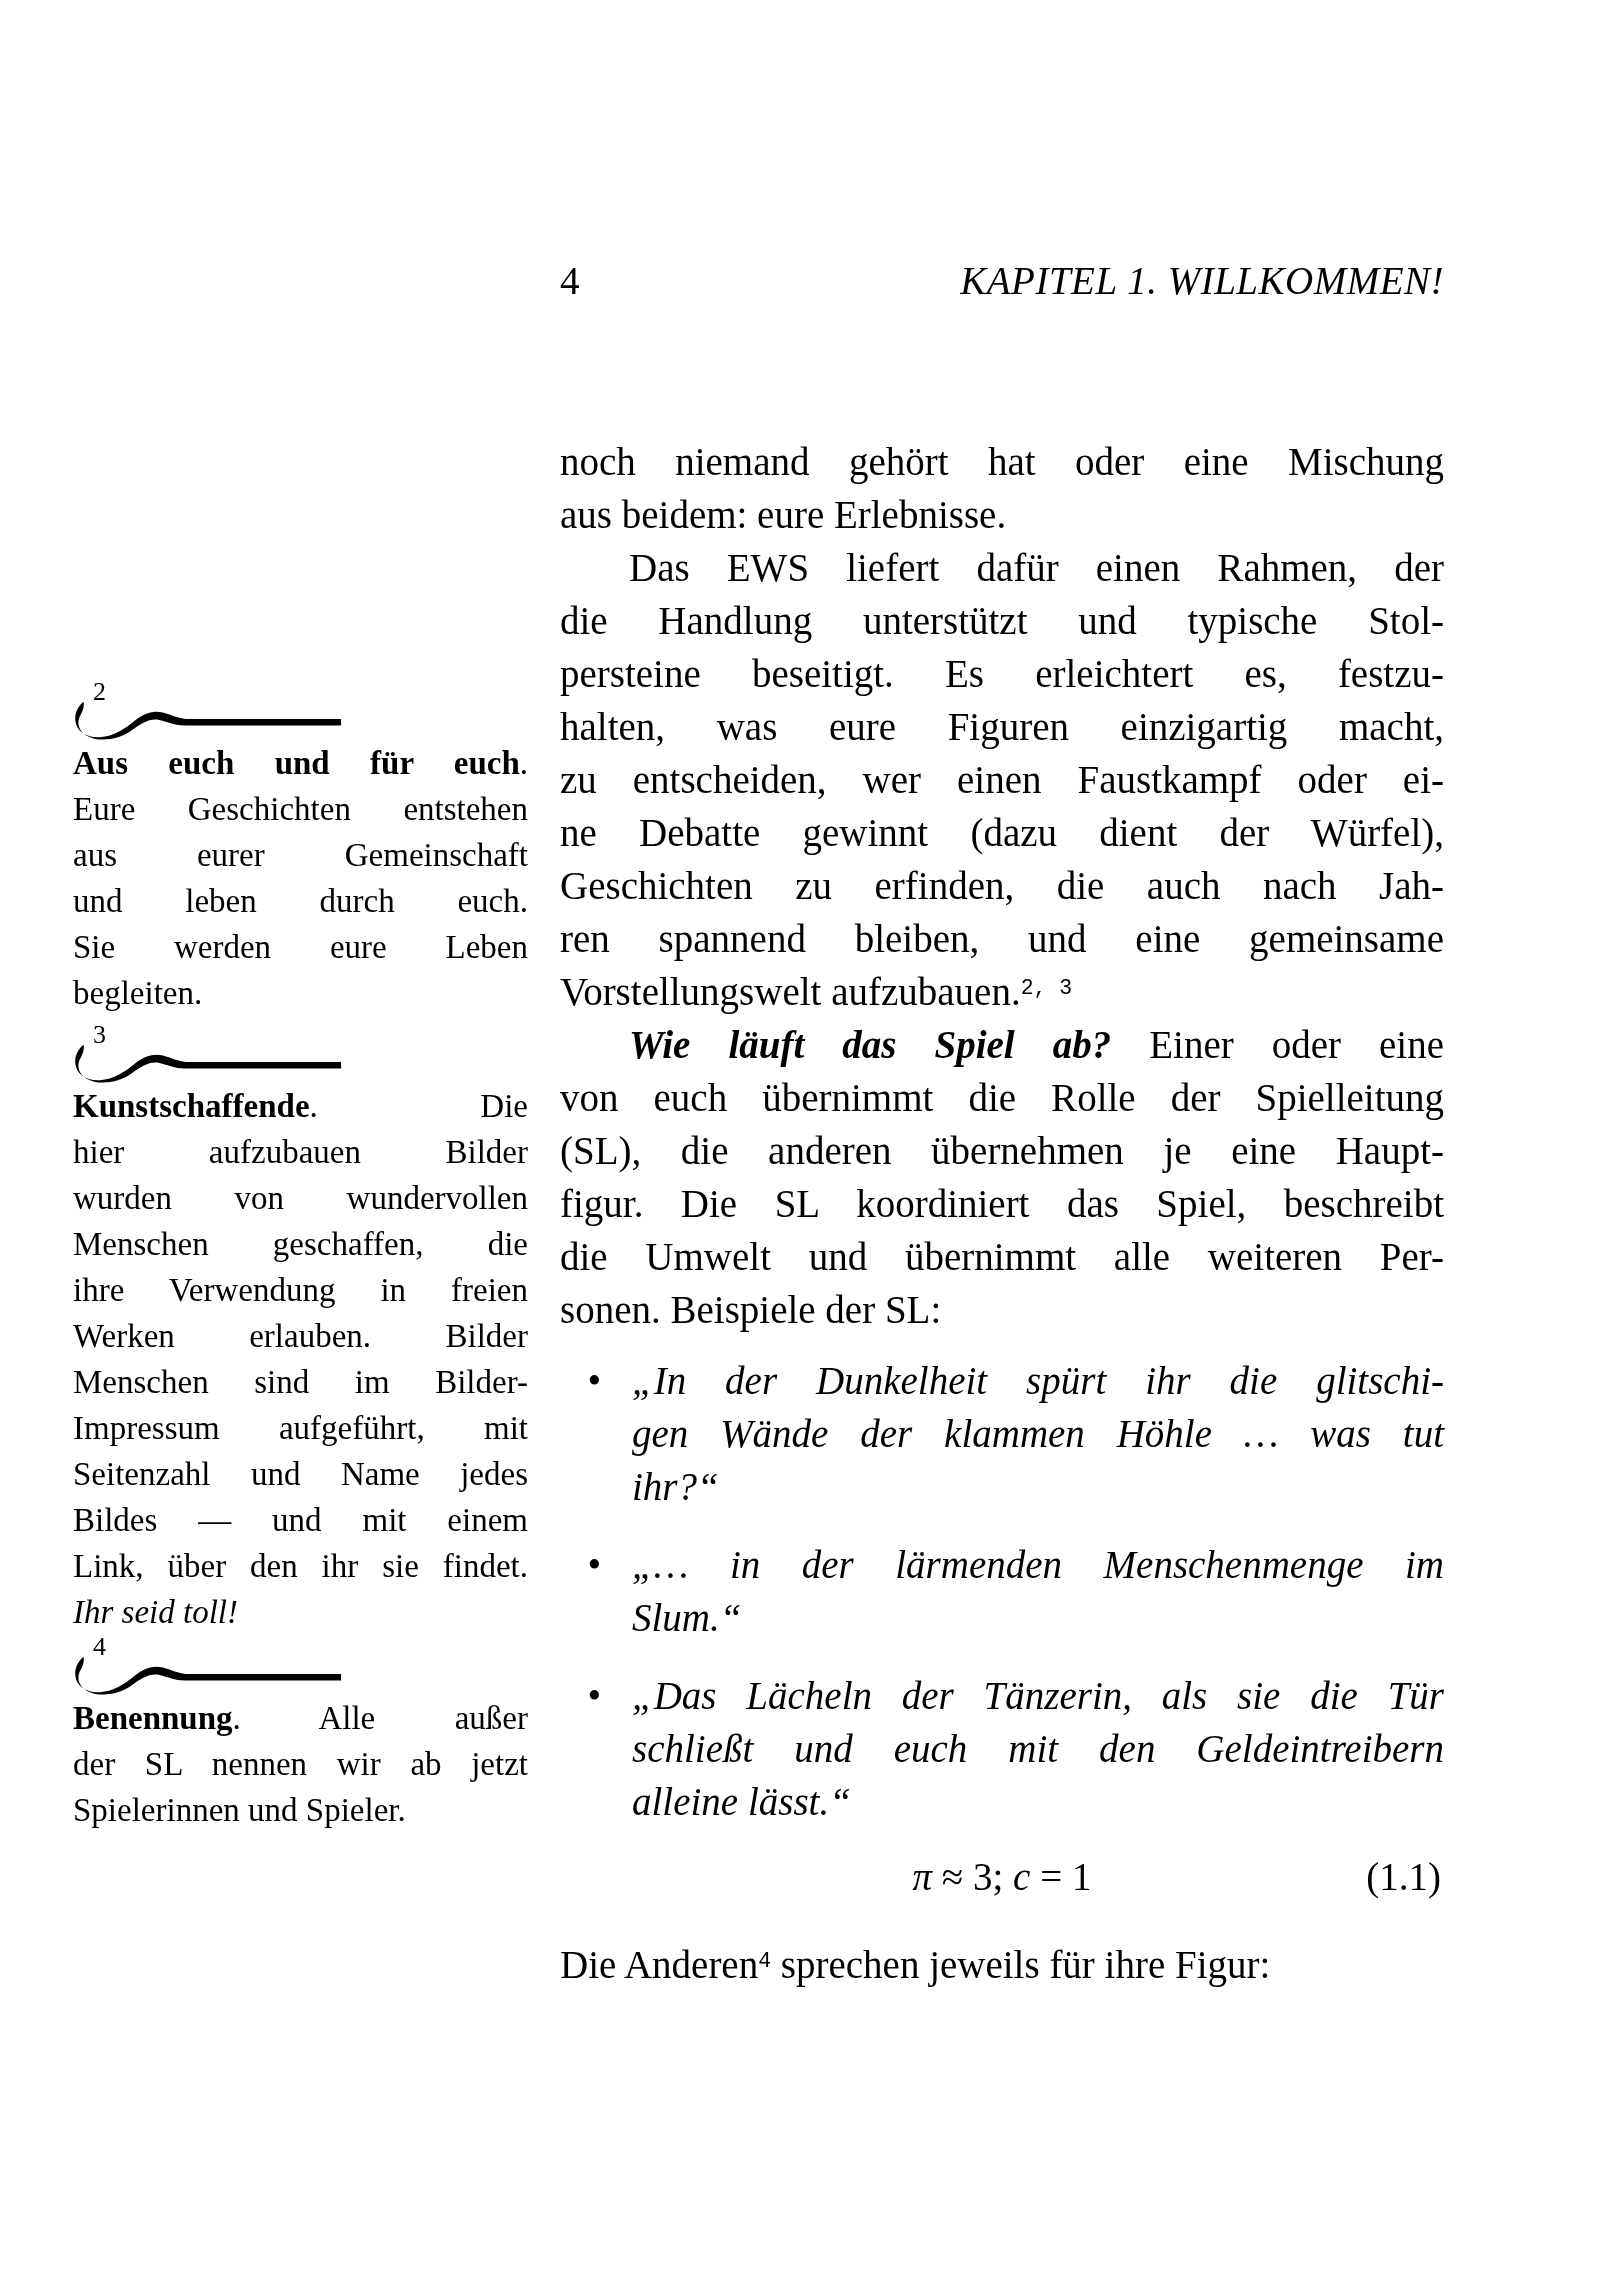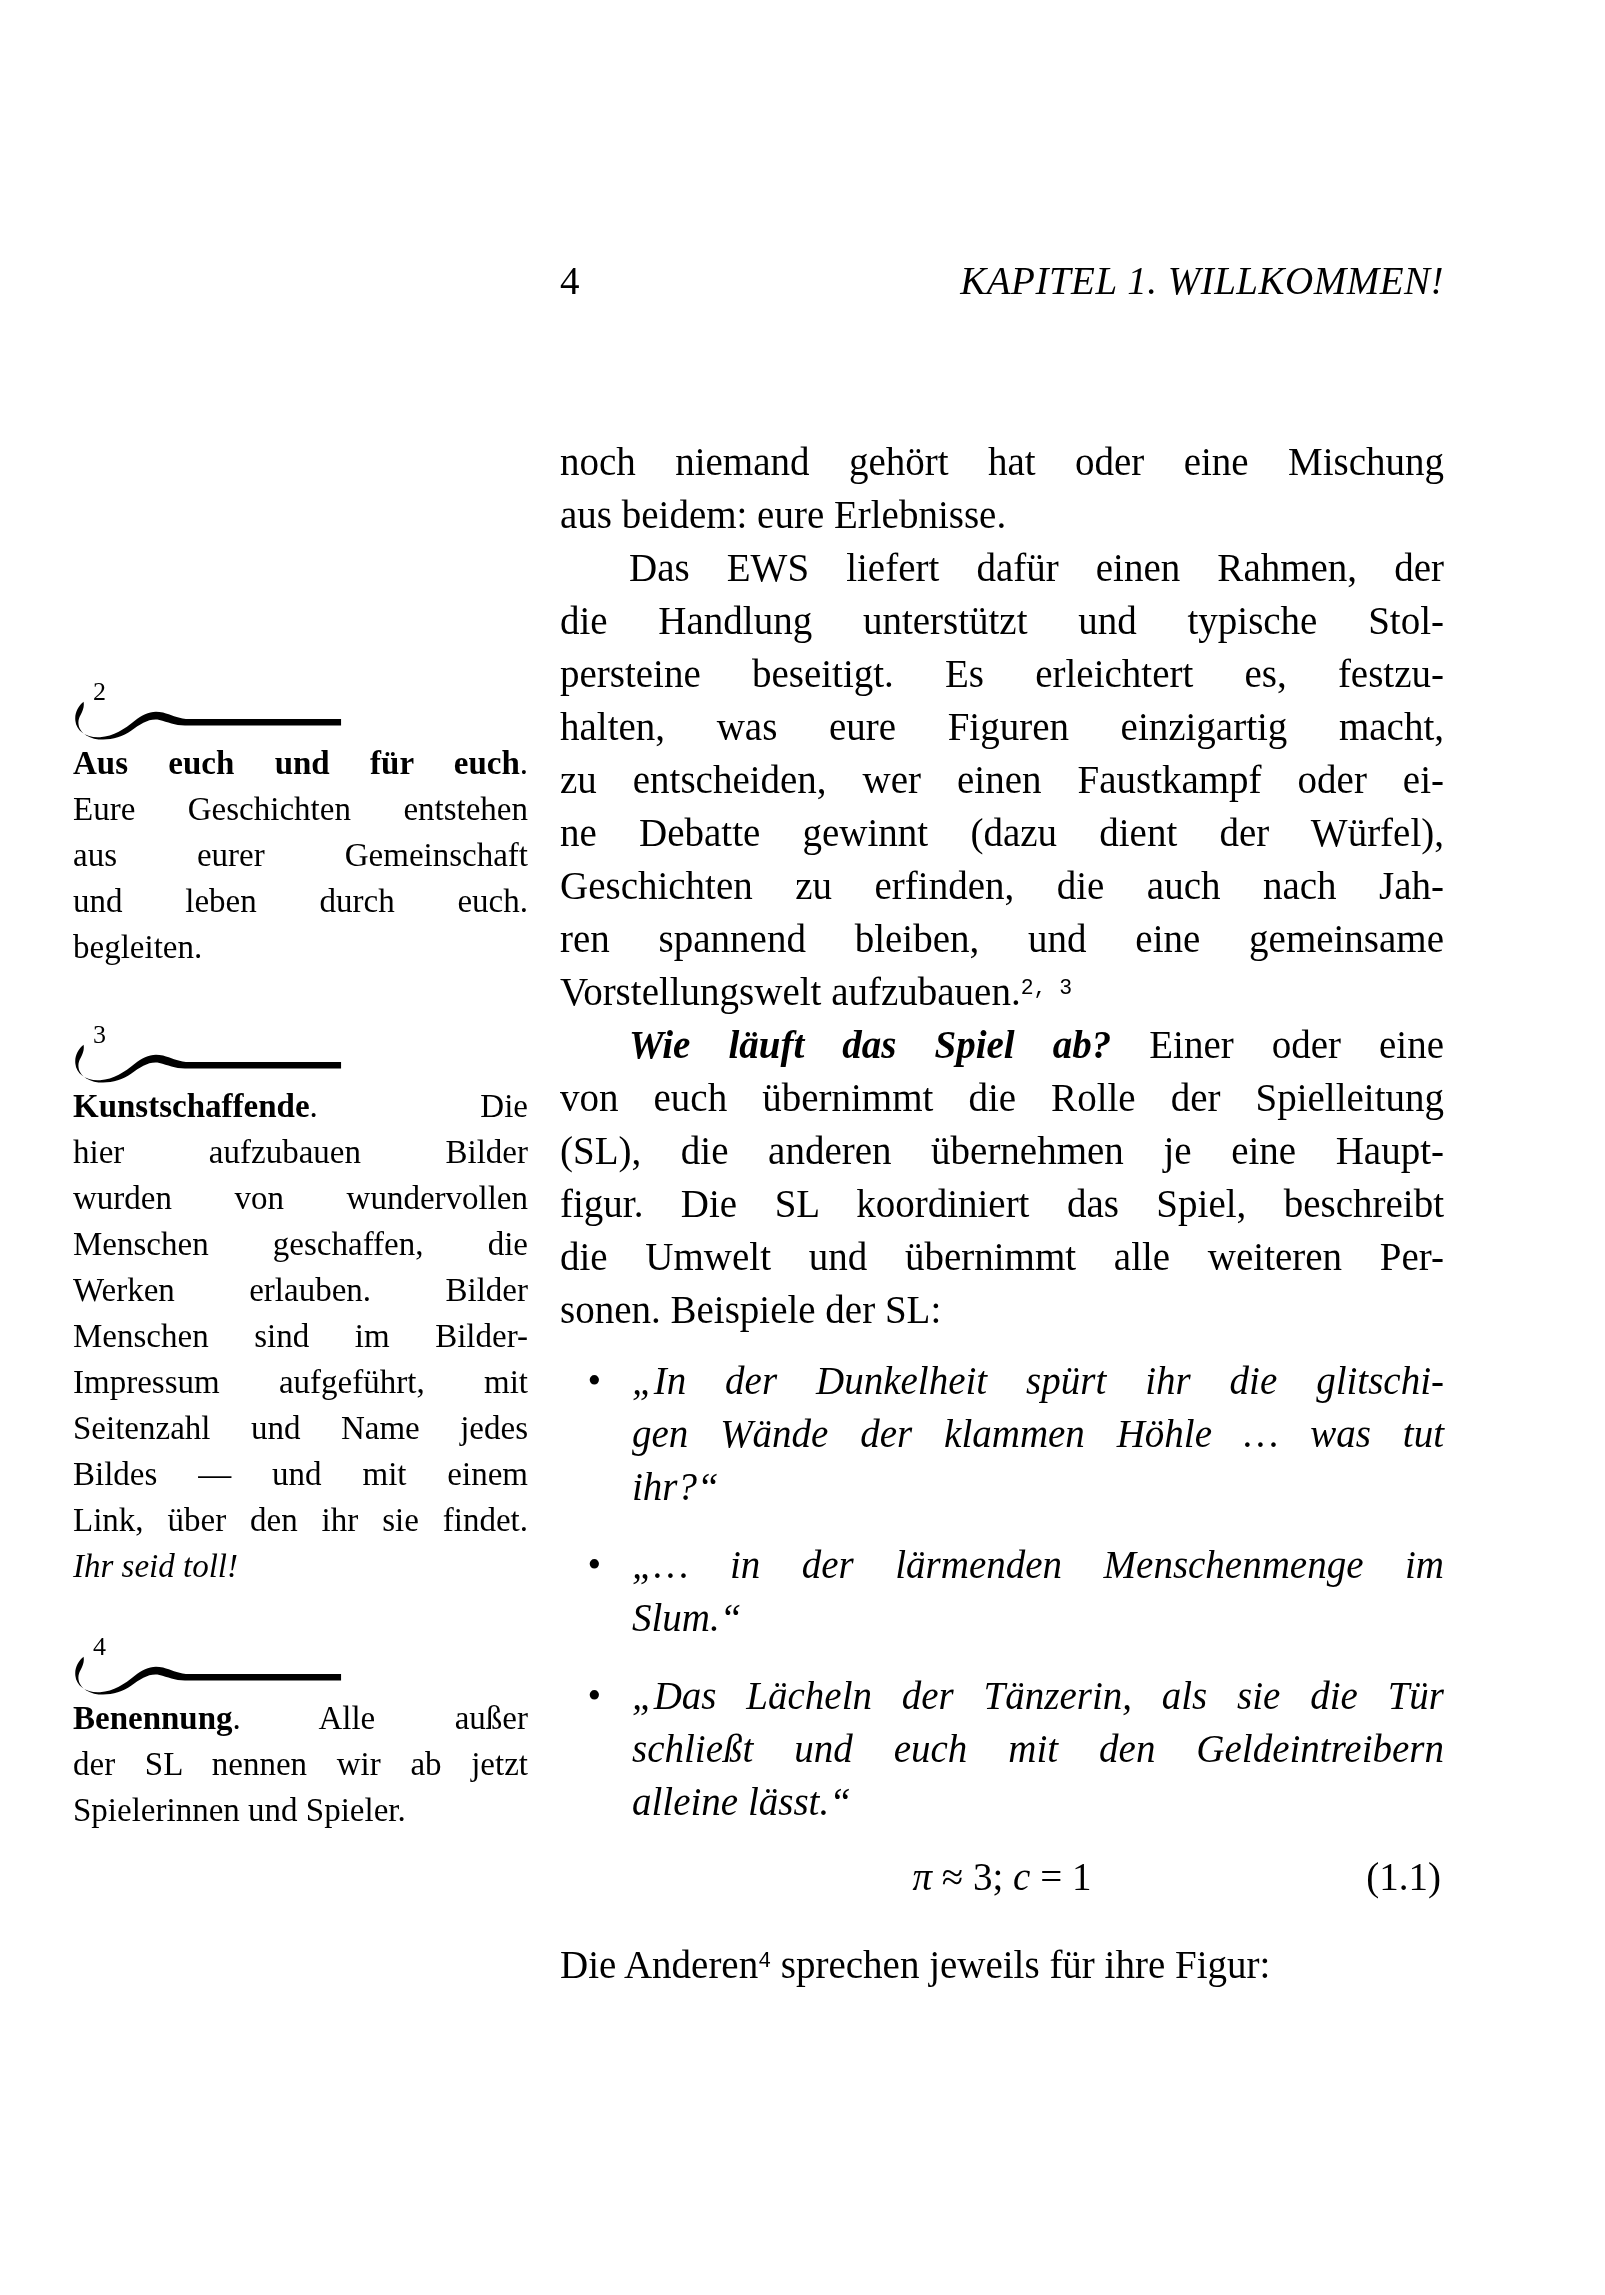"Sie werden eure Leben" div.nline { html: none -> <div><span>Sie werden eure Leben</span></div> }
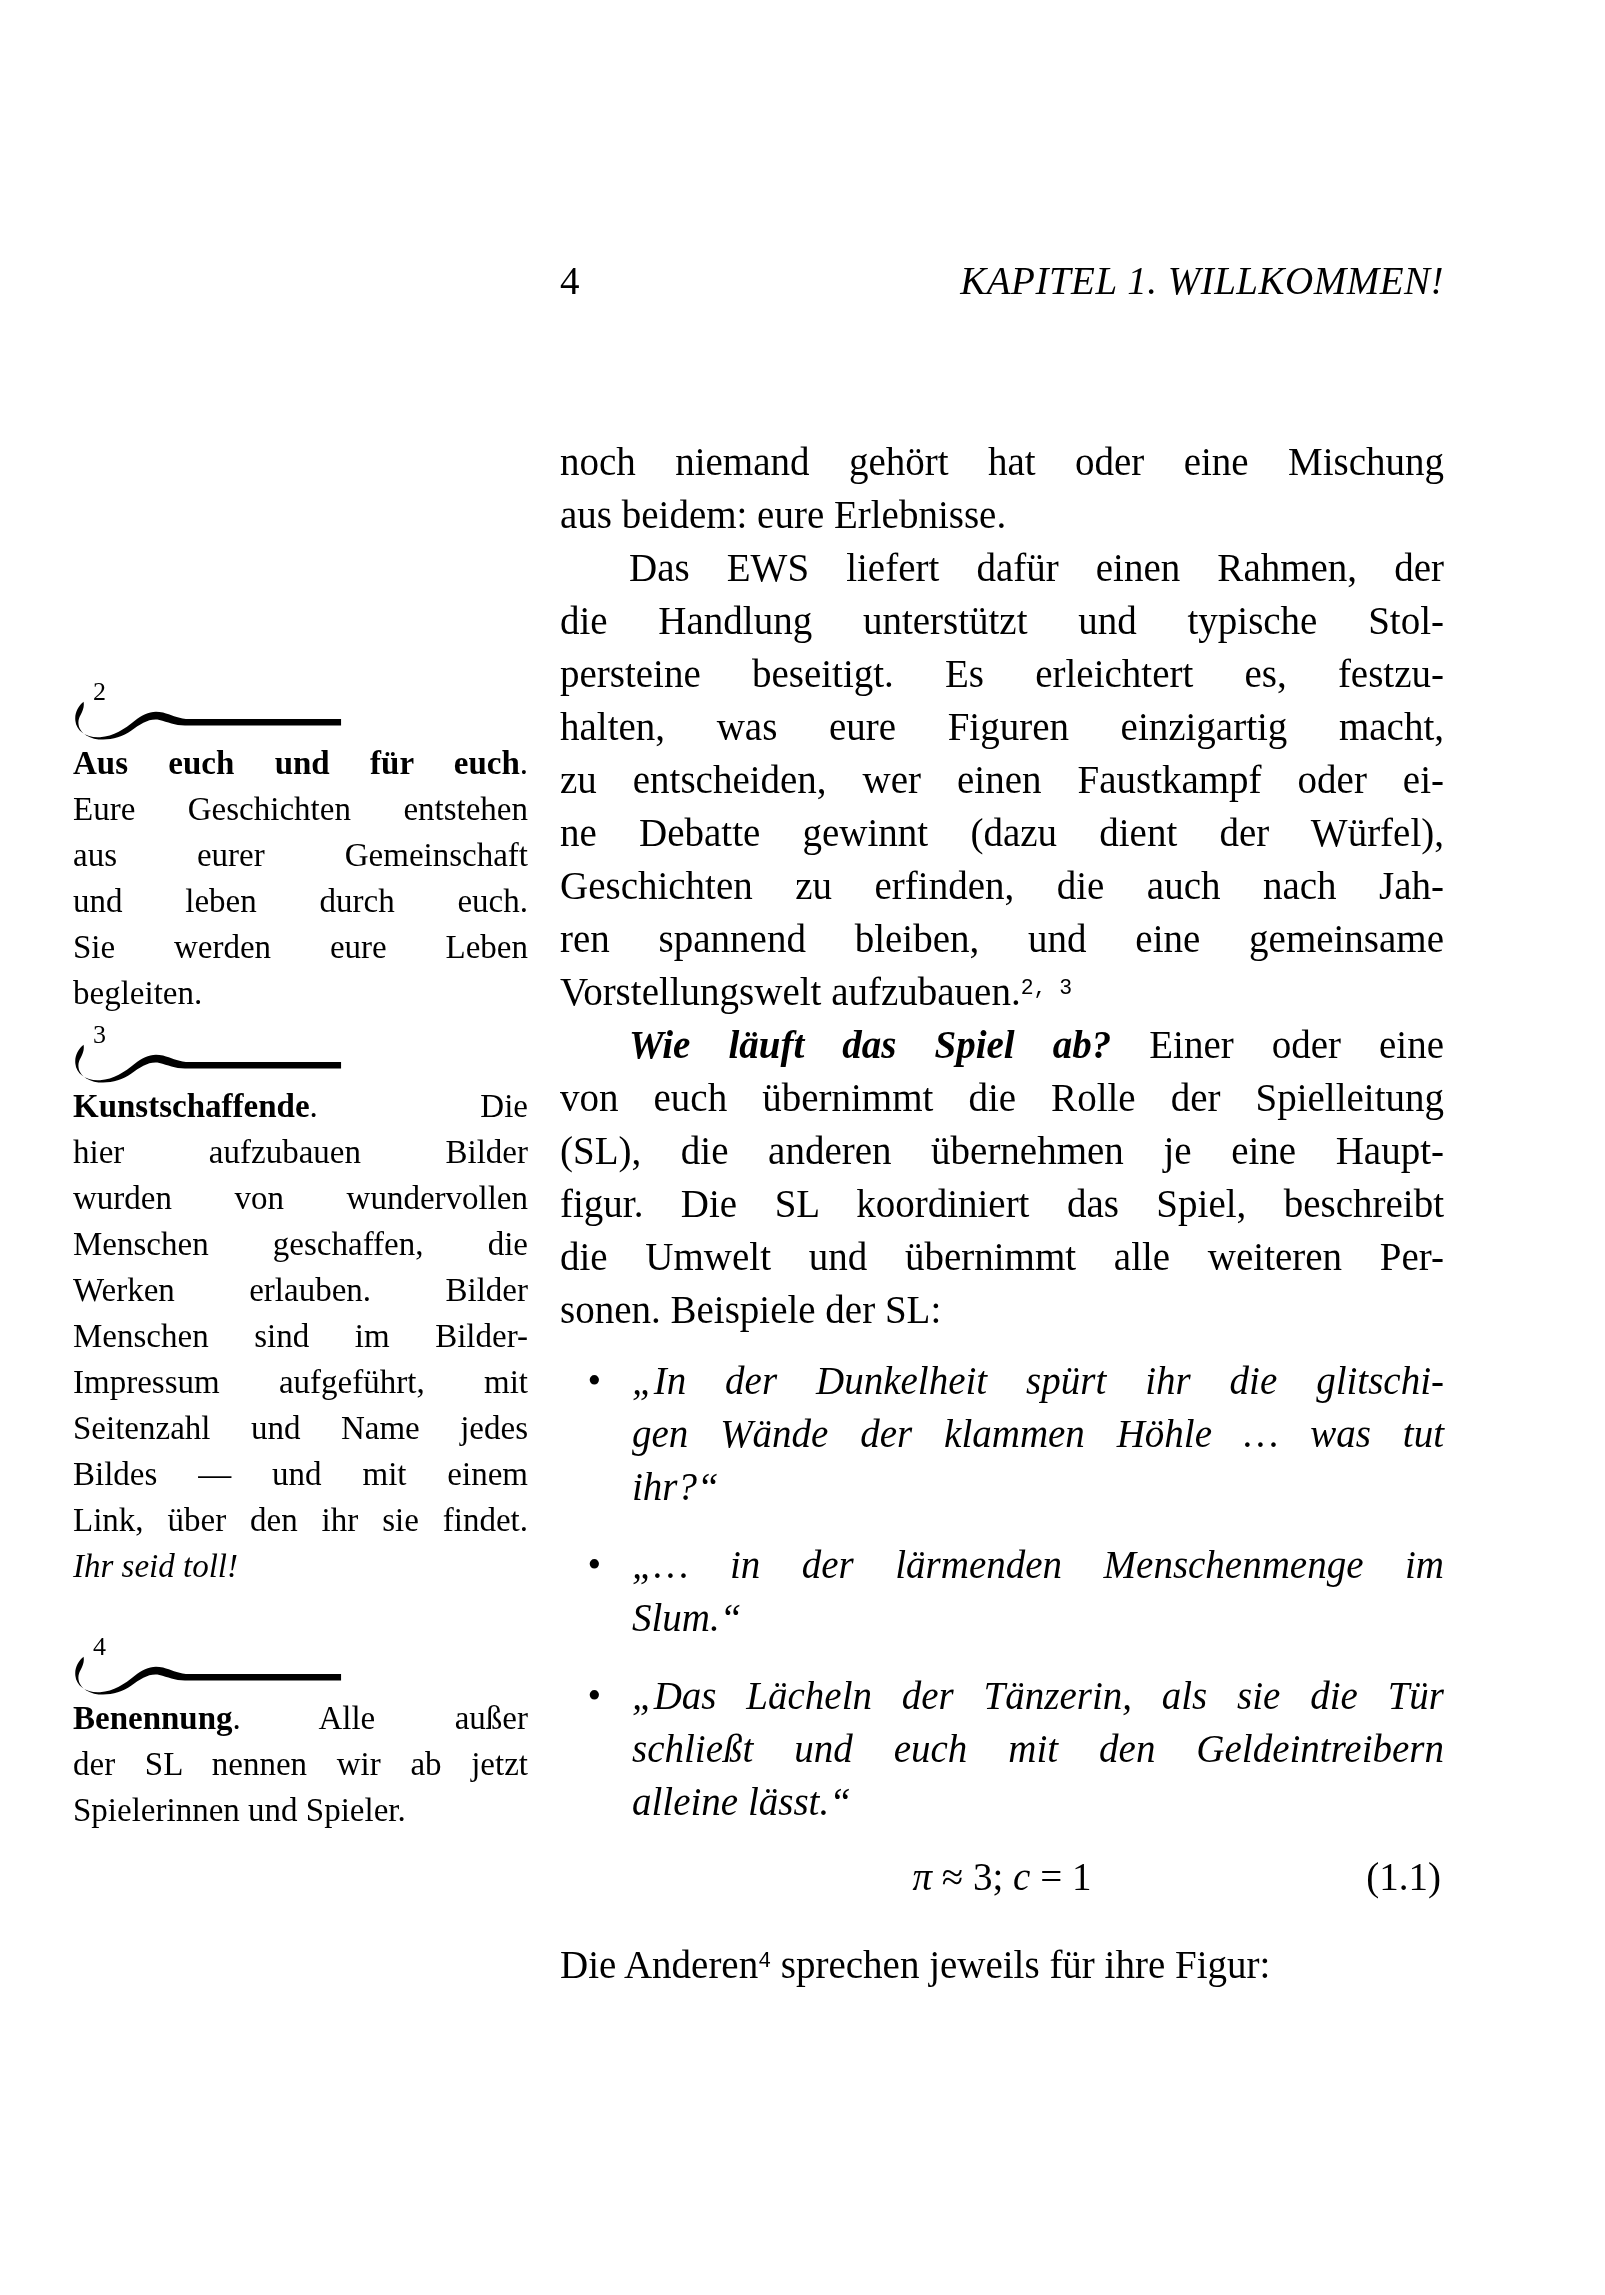"ihre Verwendung in freien" div.nline { html: none -> <div><span>ihre Verwendung in freien</span></div> }
